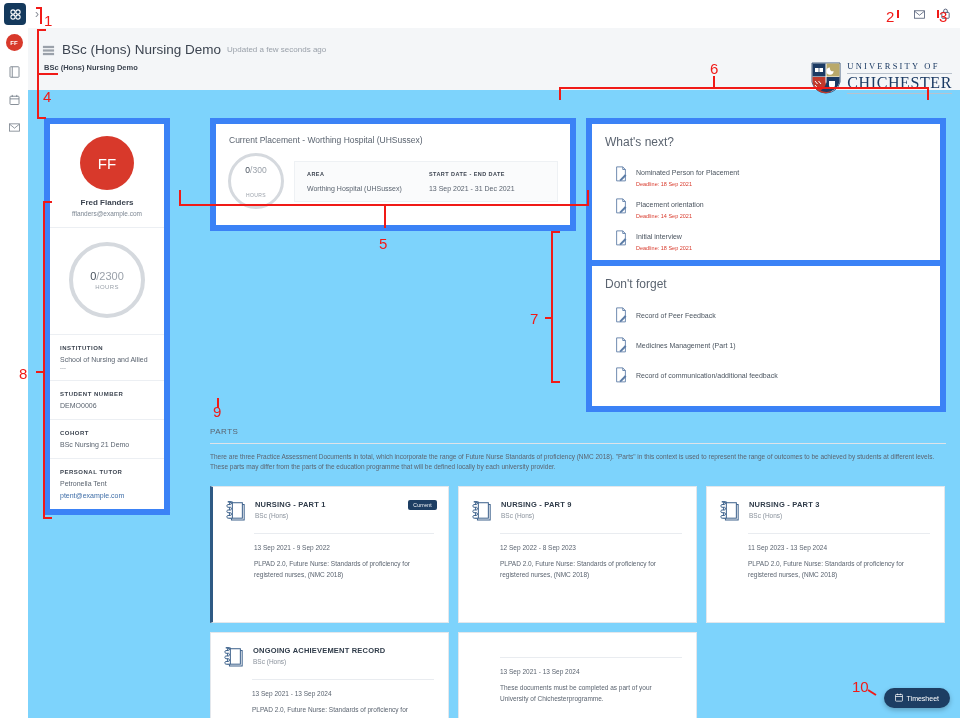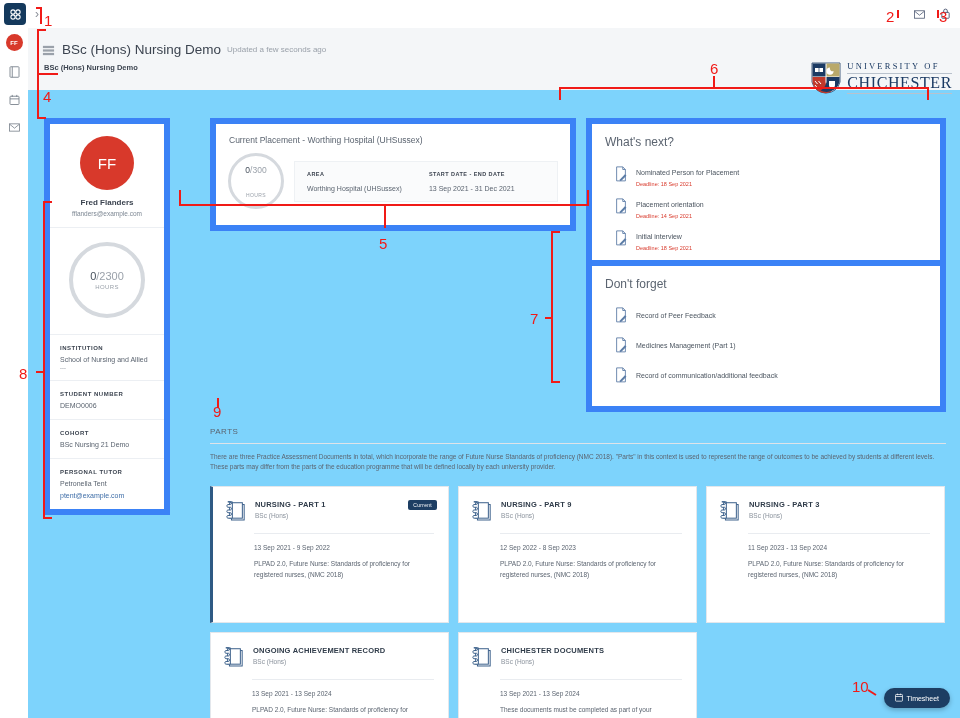"CHICHESTER DOCUMENTS" div.pc-head { html: <div> <span> <svg> <rect></rect> <rect></rect> <path></path> </svg> </span> <span> <div>CHICHESTER DOCUMENTS</div> <div>BSc (Hons)</div> </span> </div> -> none }
